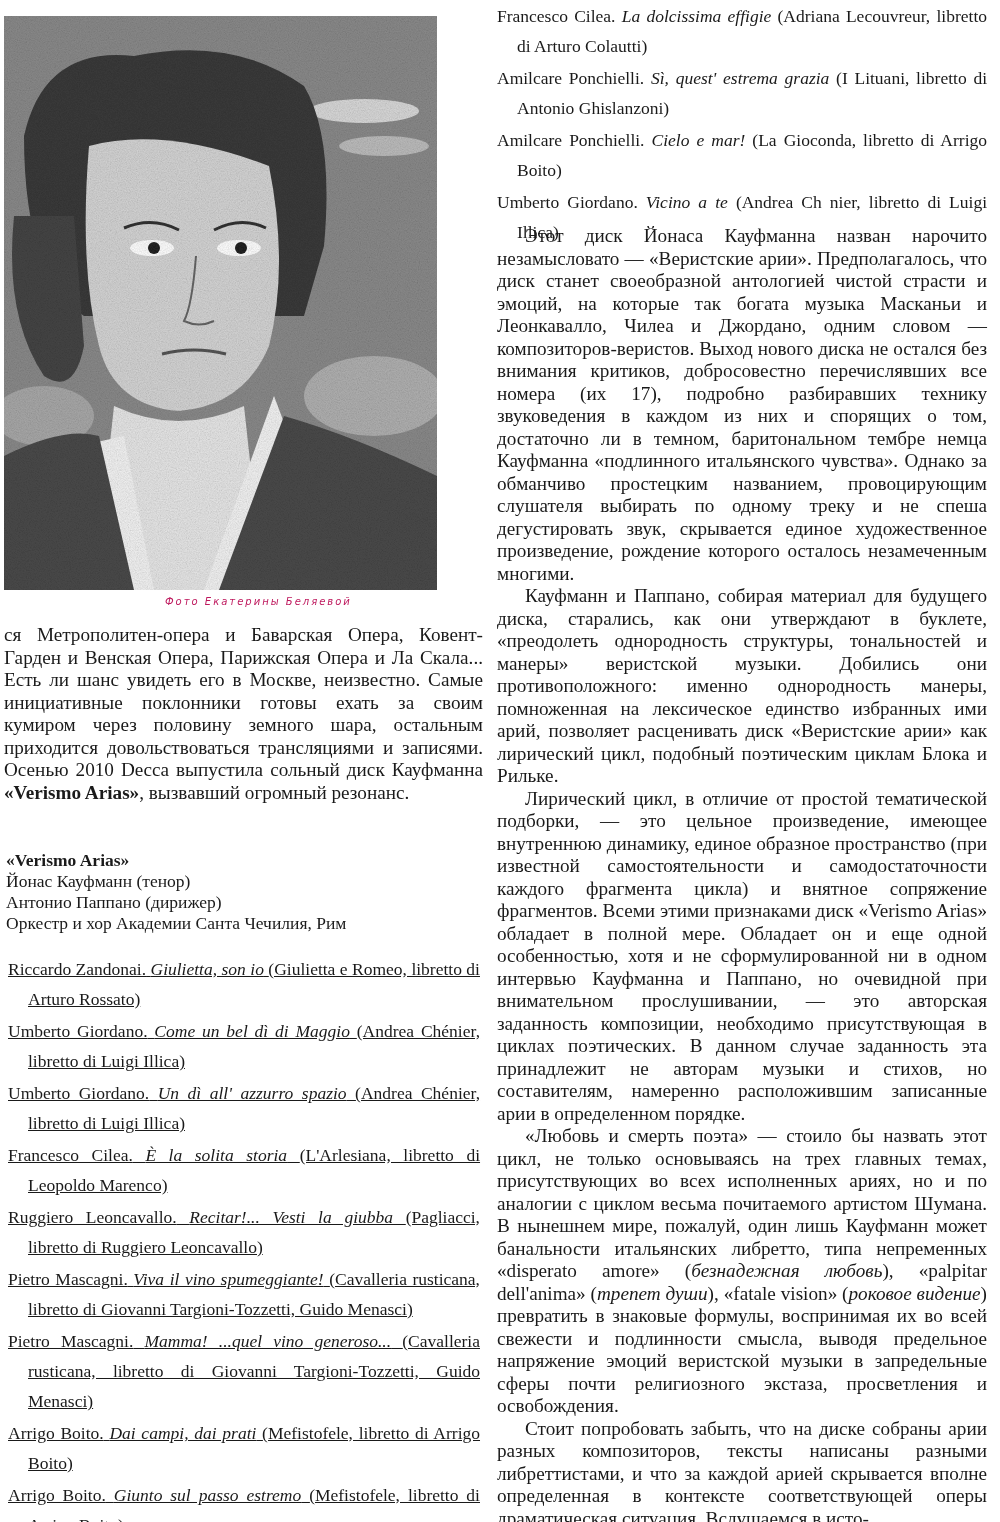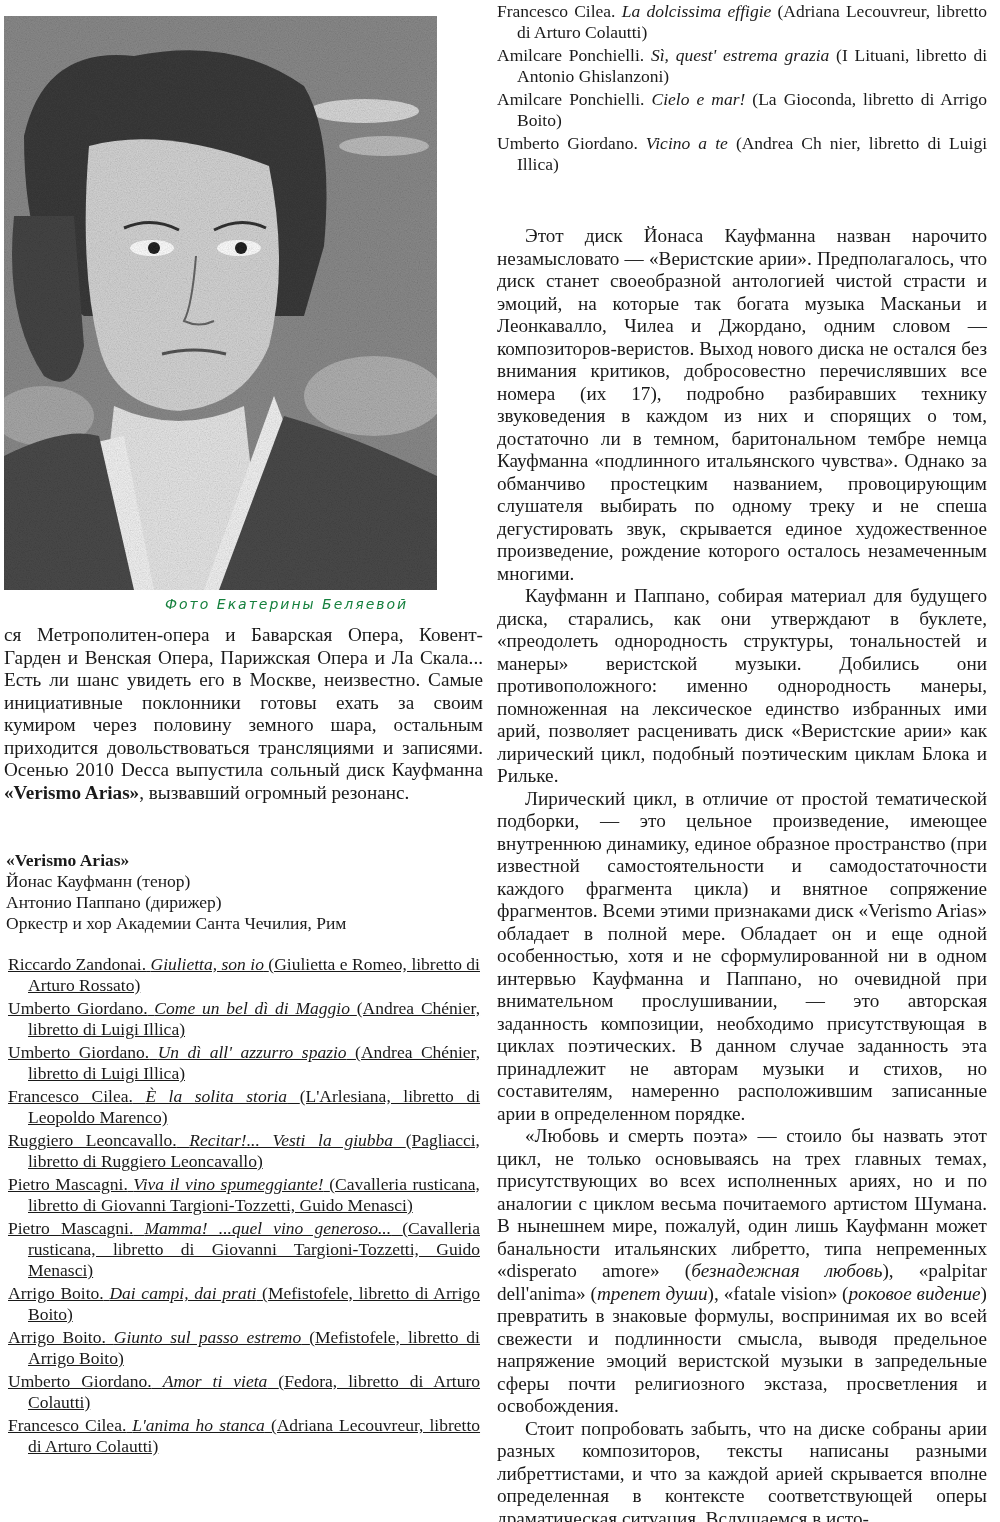"Francesco Cilea. La dolcissima effigie" .tracks { line-height: 21px -> 30px }
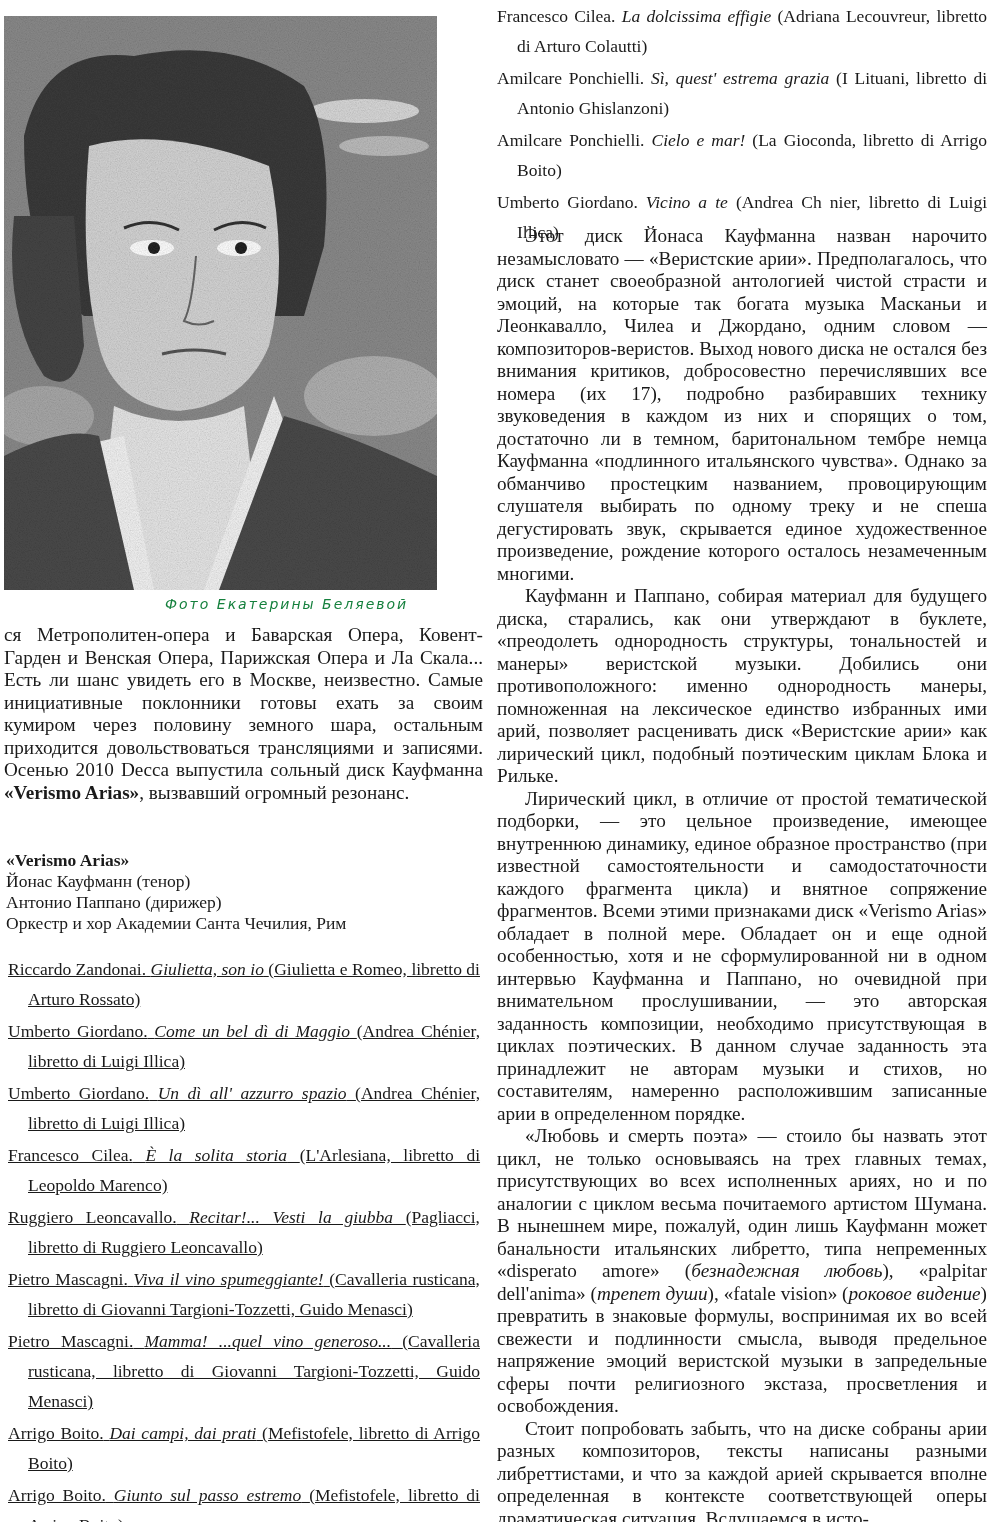"Фото Екатерины Беляевой" .caption { color: #15803d -> #be185d; font-size: 14px -> 10px }
